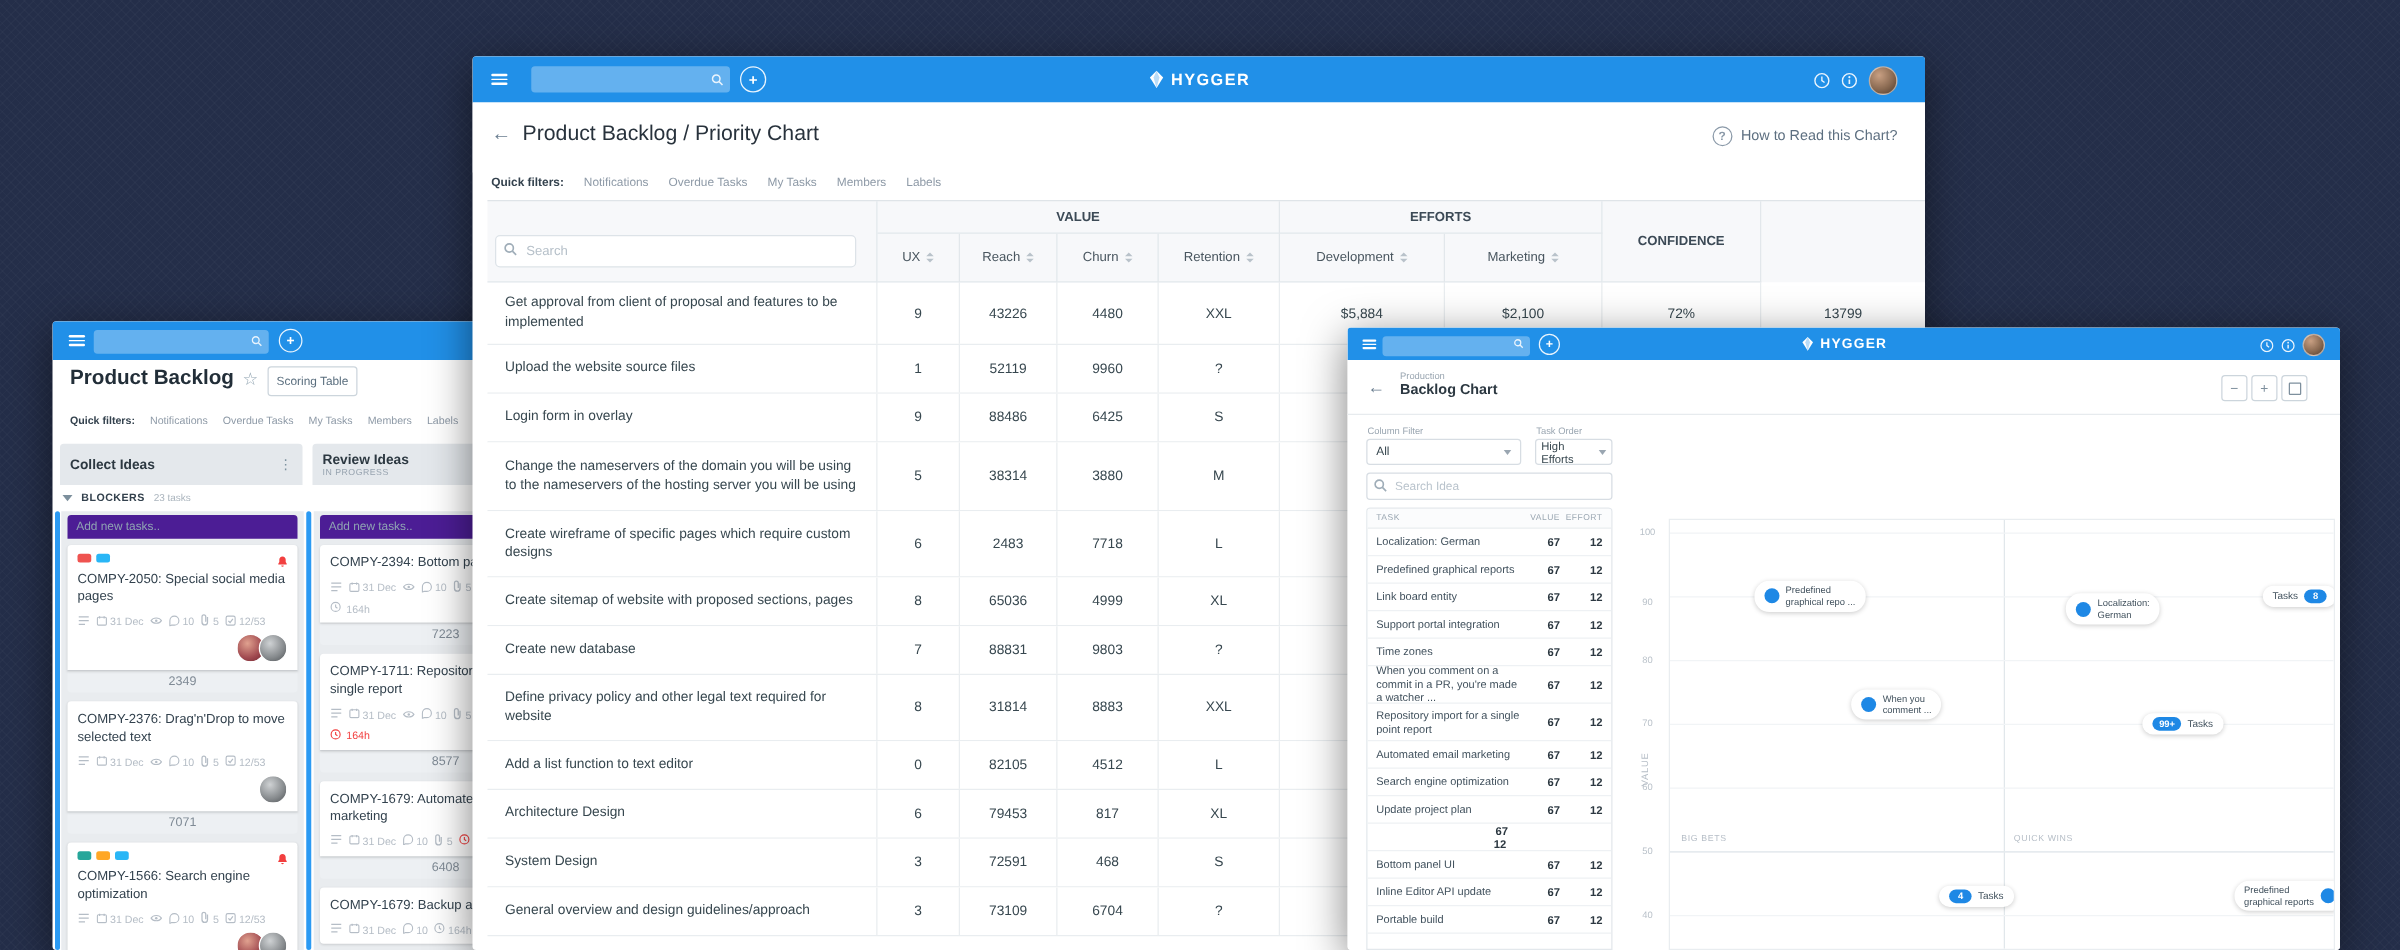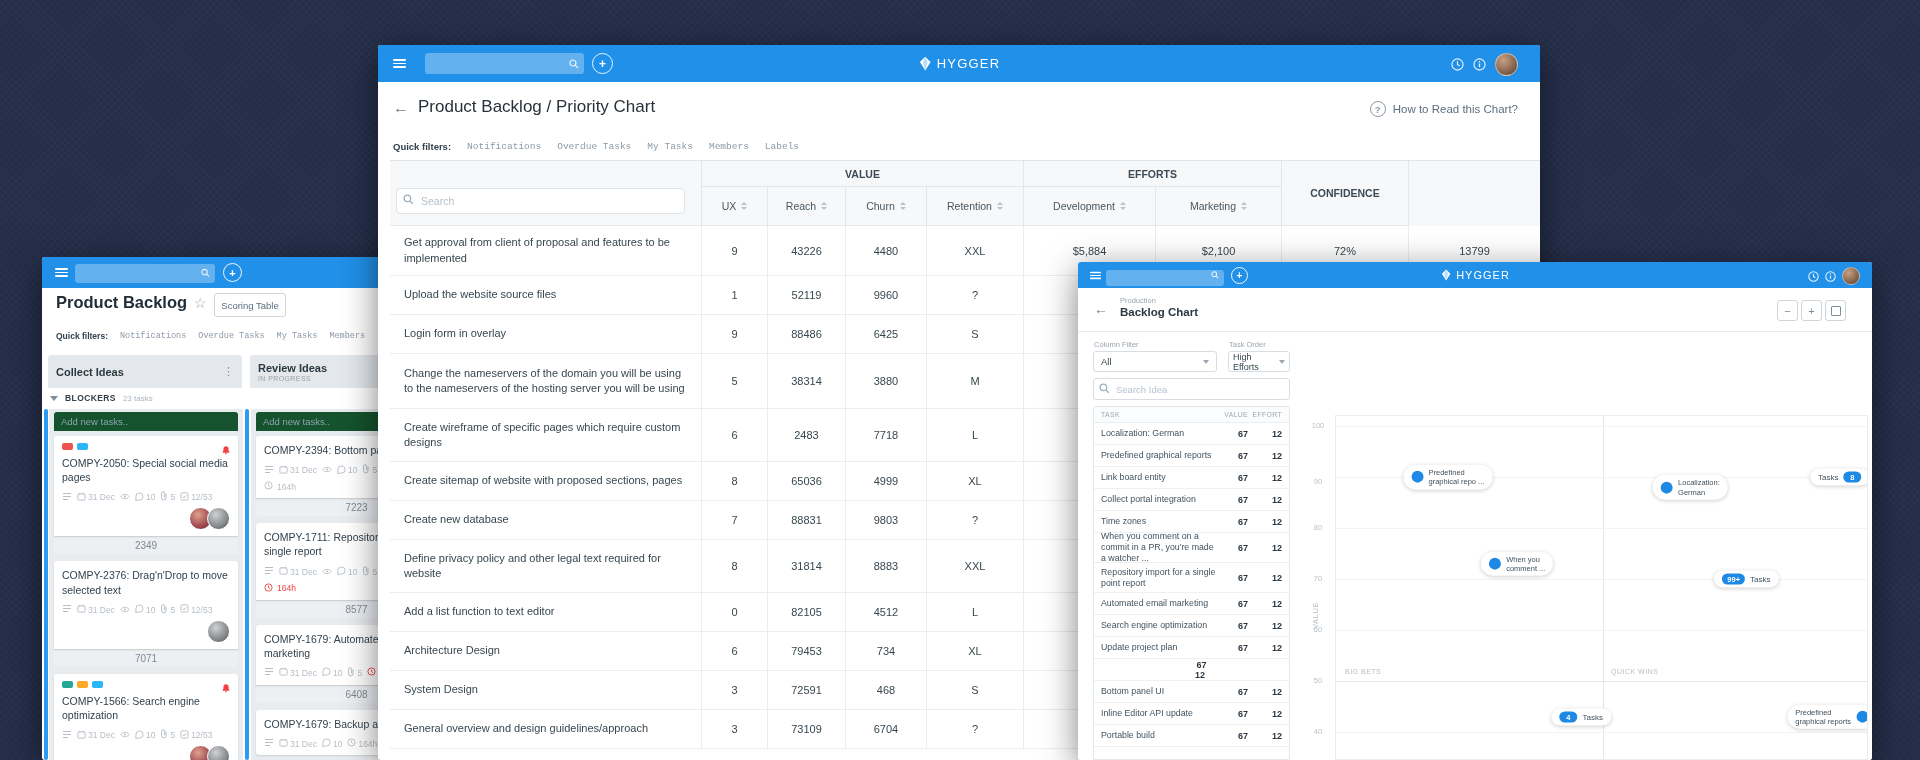"HYGGER" .logo { font-weight: normal -> bold }
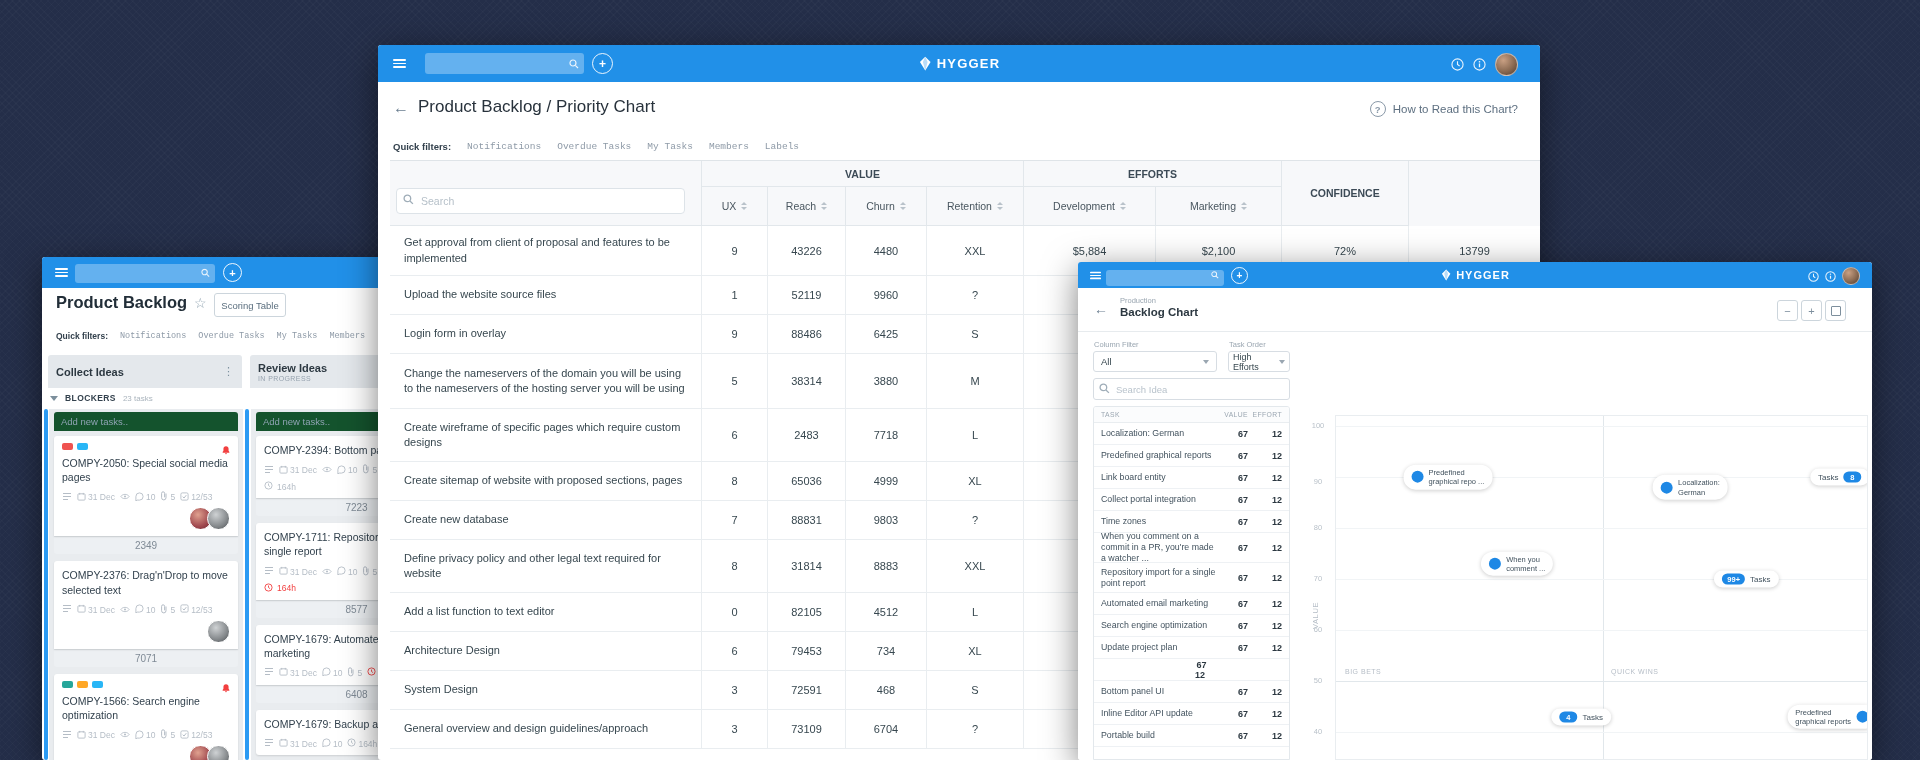"Notifications" .qf-item { font-family: Liberation Mono, monospace -> none }
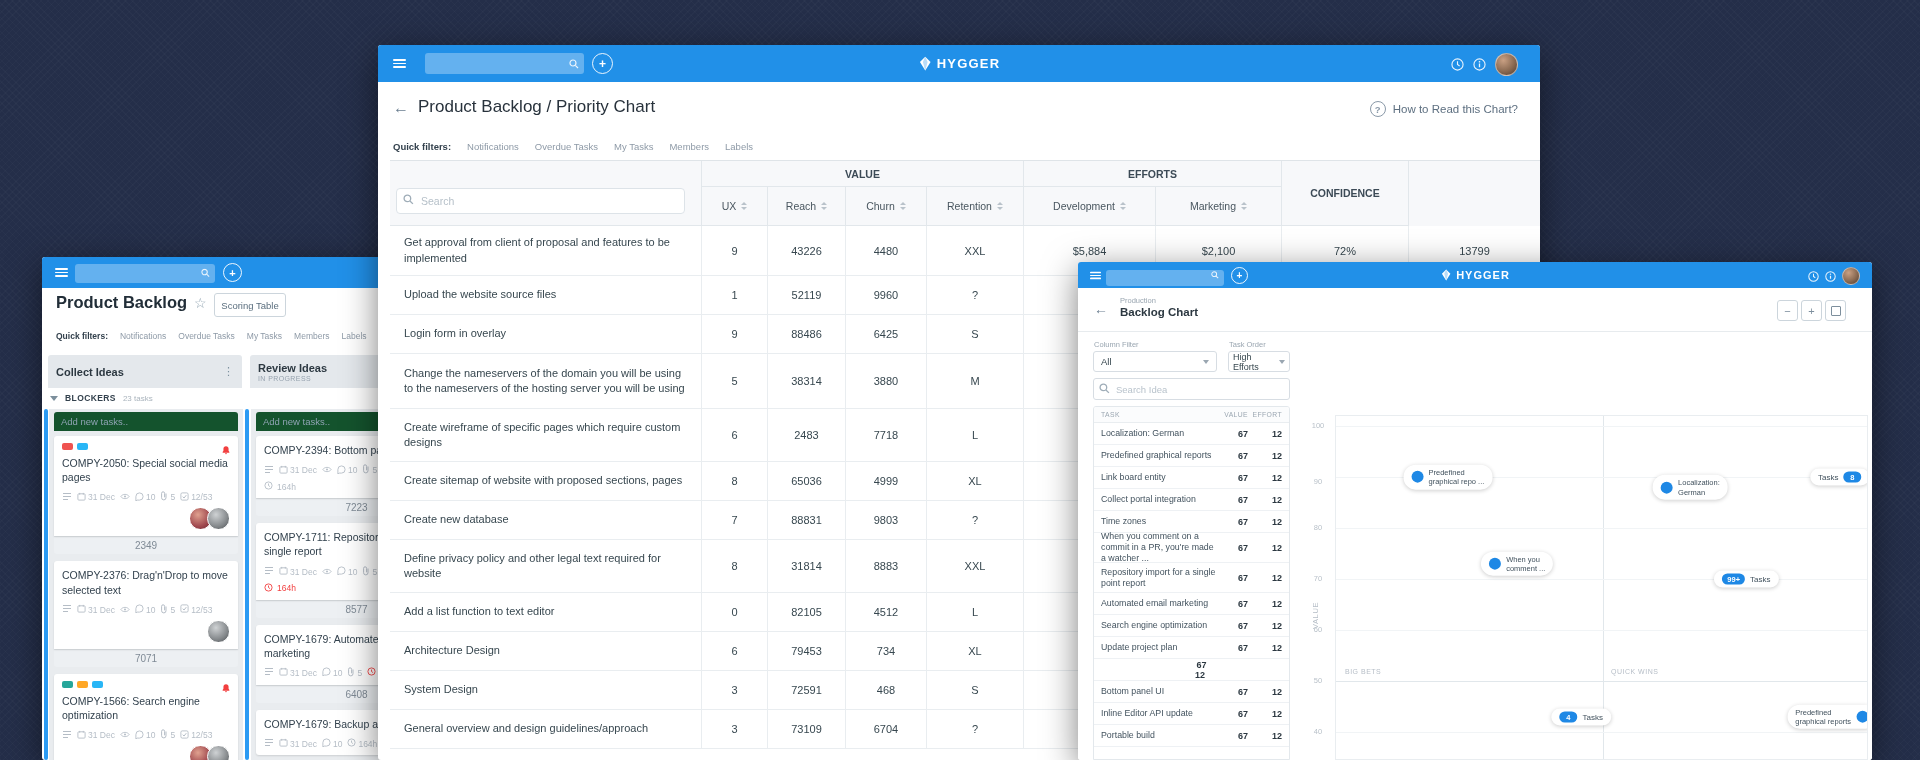"Add new tasks.." .addnew { background: #14532d -> #4c1d95 }
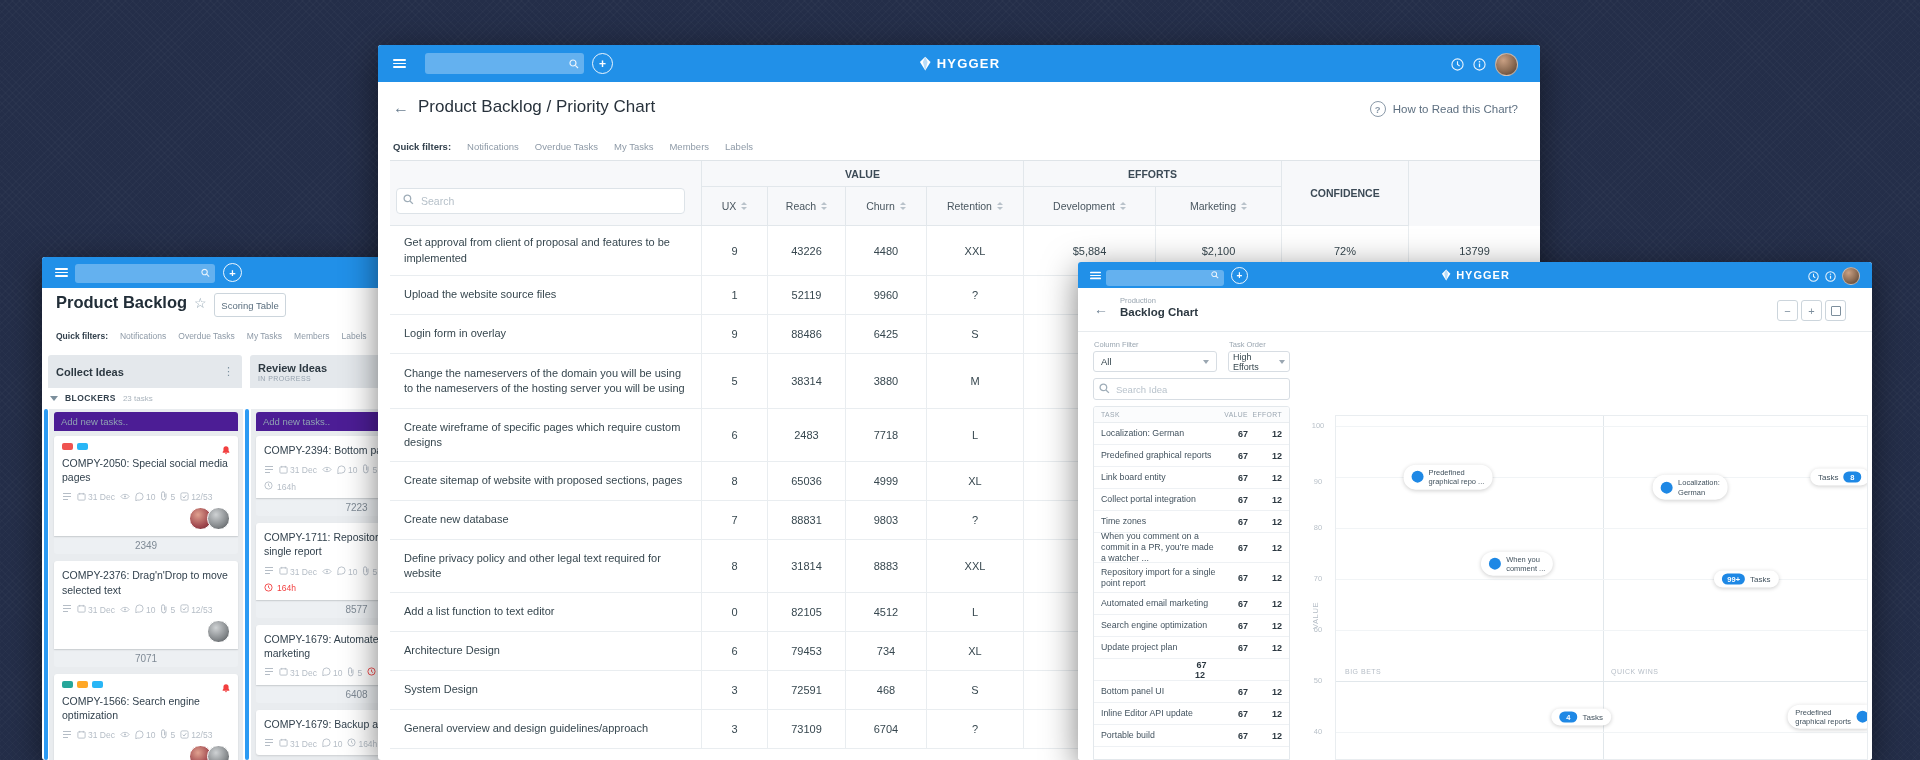"Collect portal integration" span.nm { text: Collect -> Support }
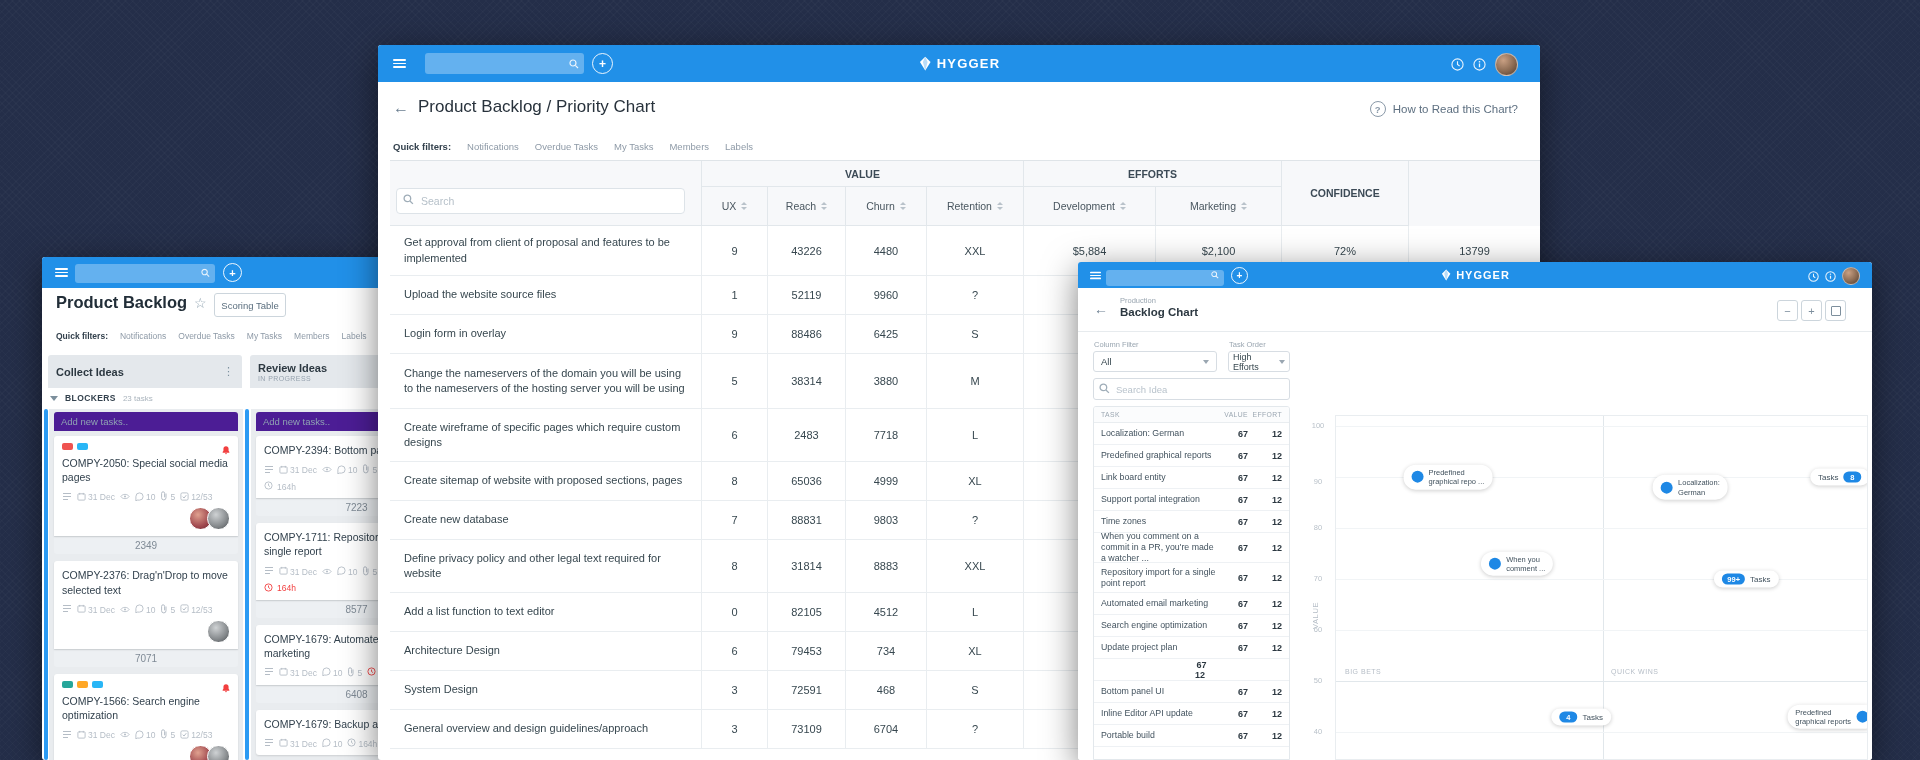"734" div.cell { text: 734 -> 817 }
